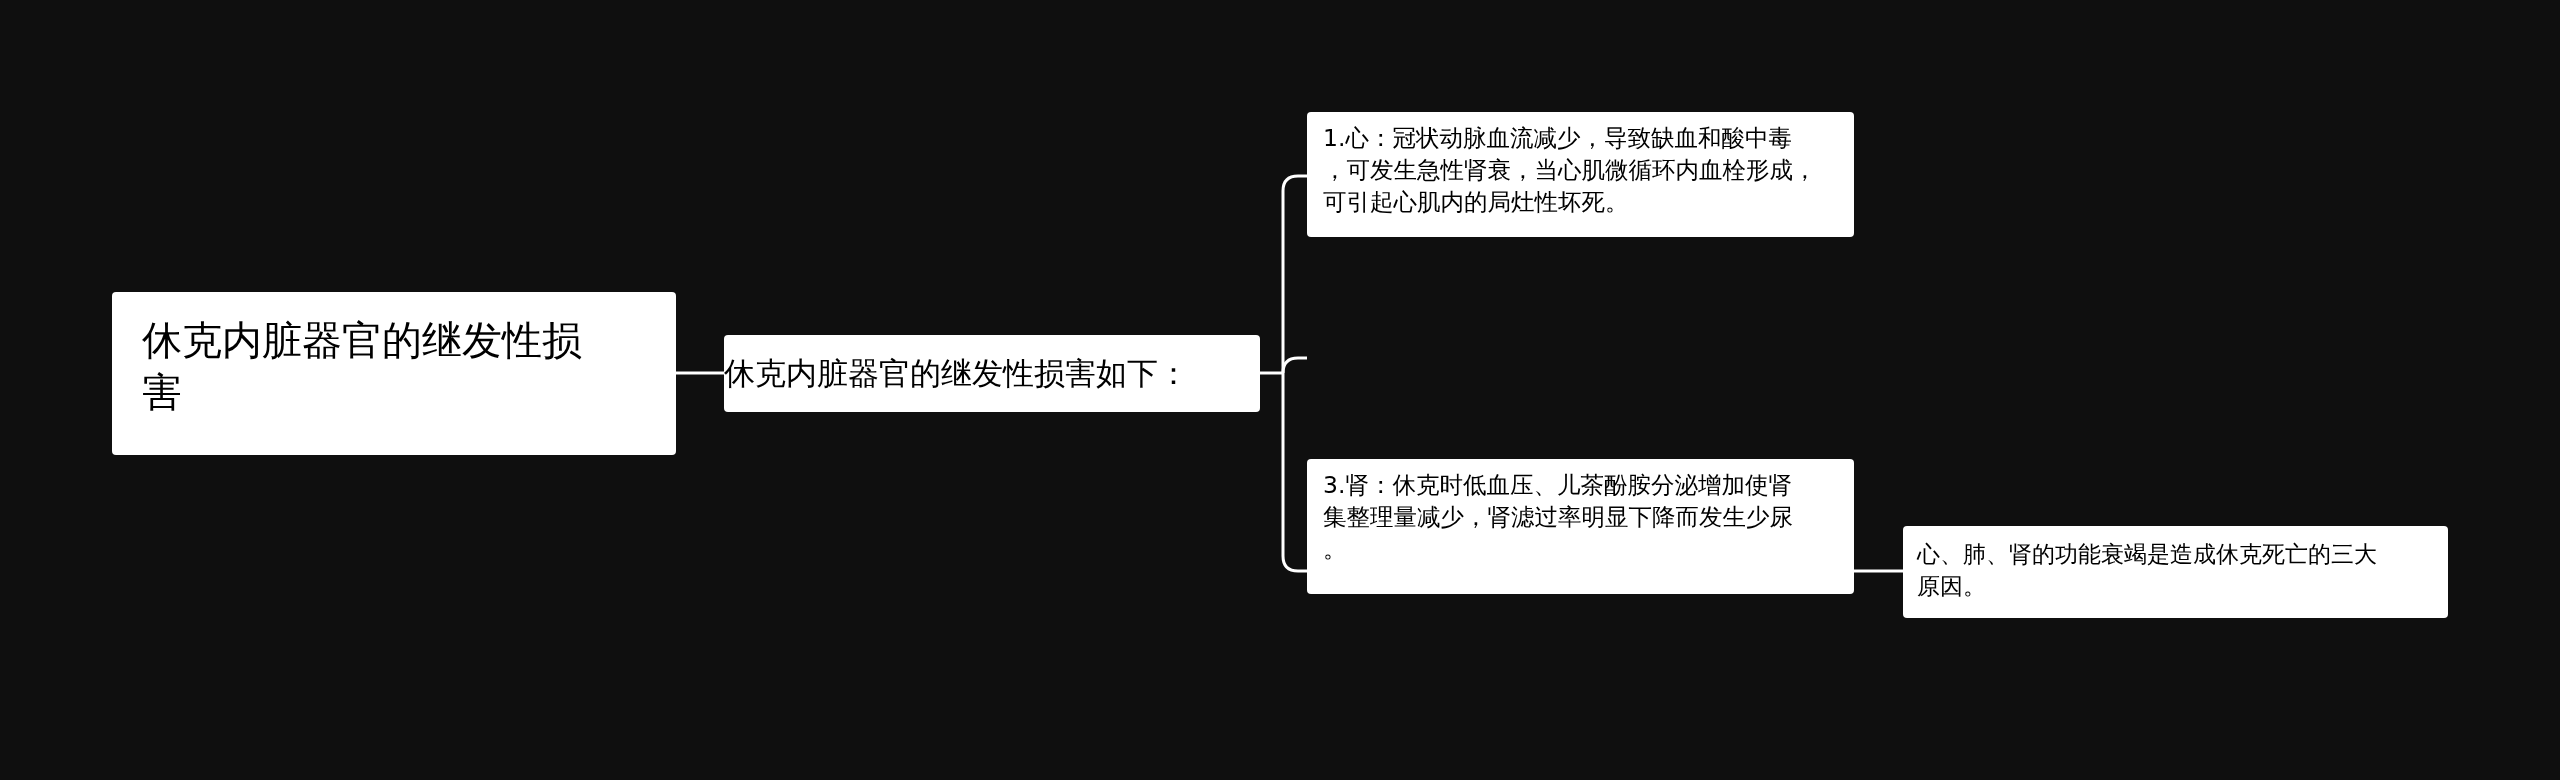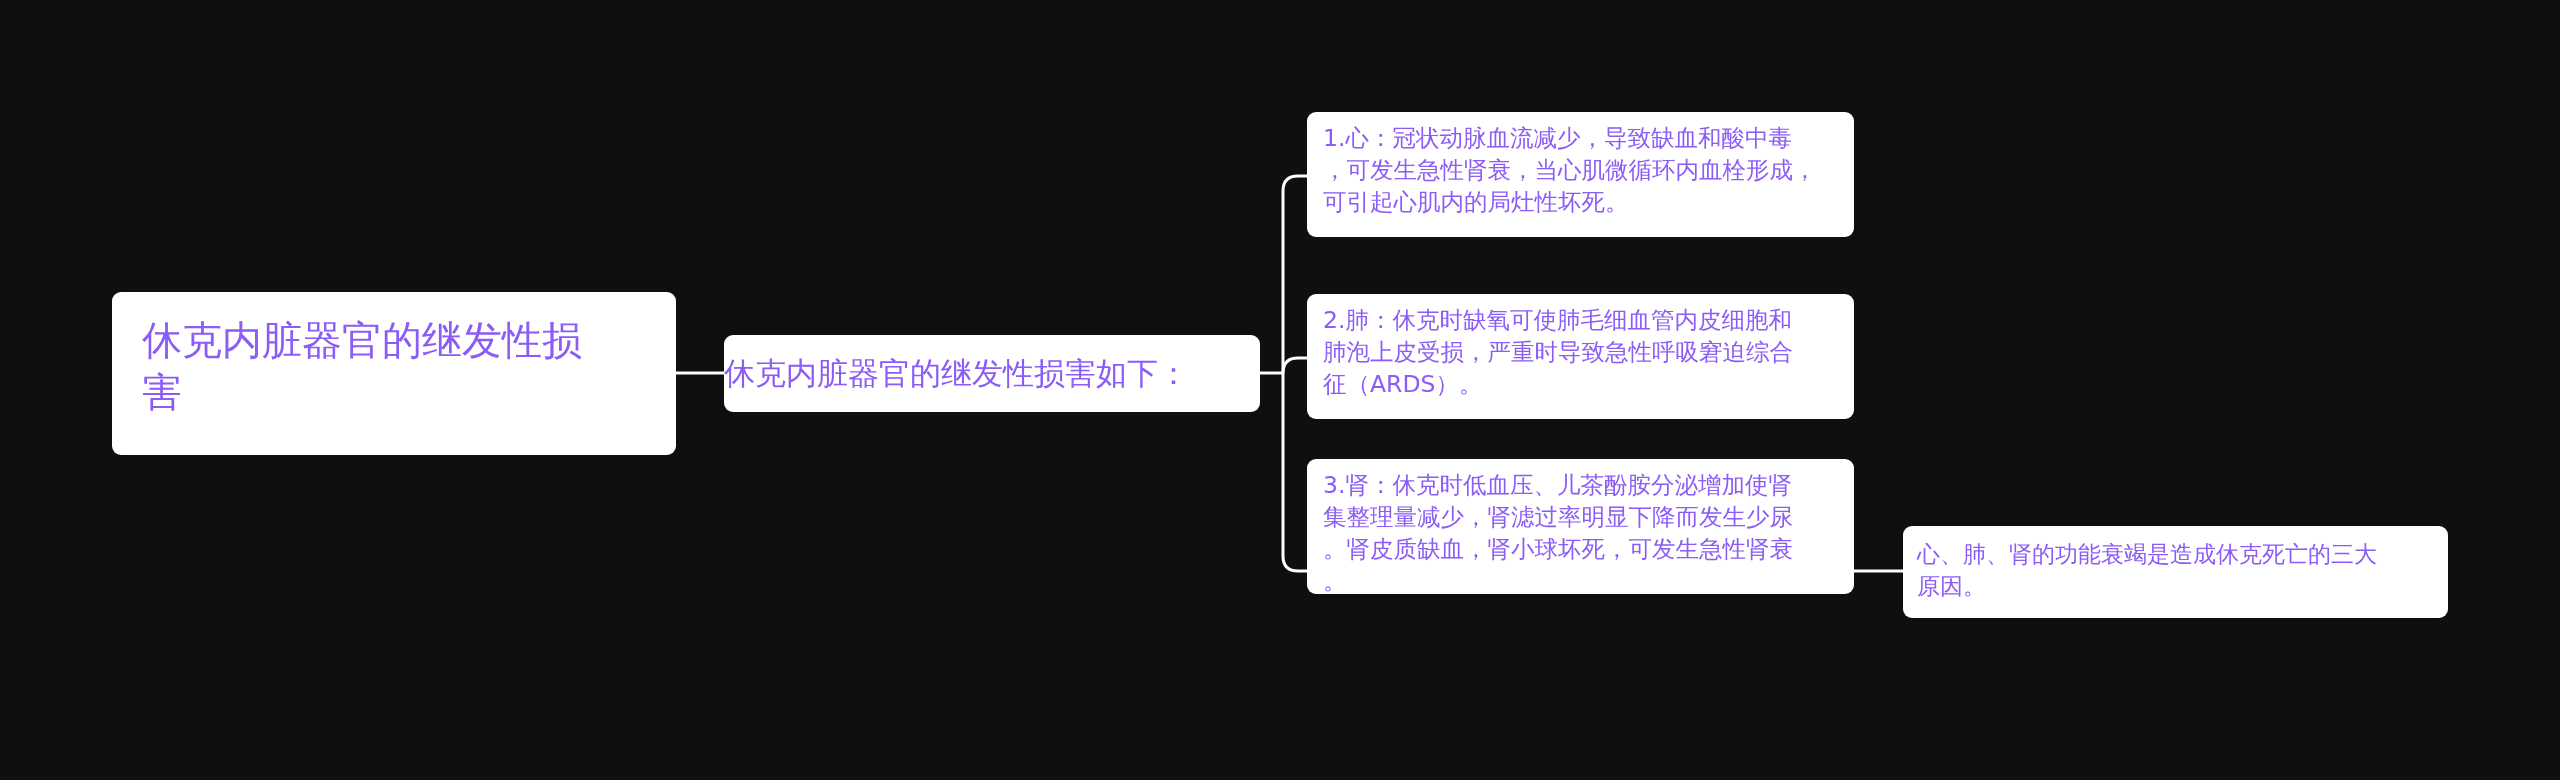"1.心：冠状动脉血流减少，导致缺血和酸中毒" .node { border-radius: 9px -> 4px; color: #8b5cf6 -> #000000 }
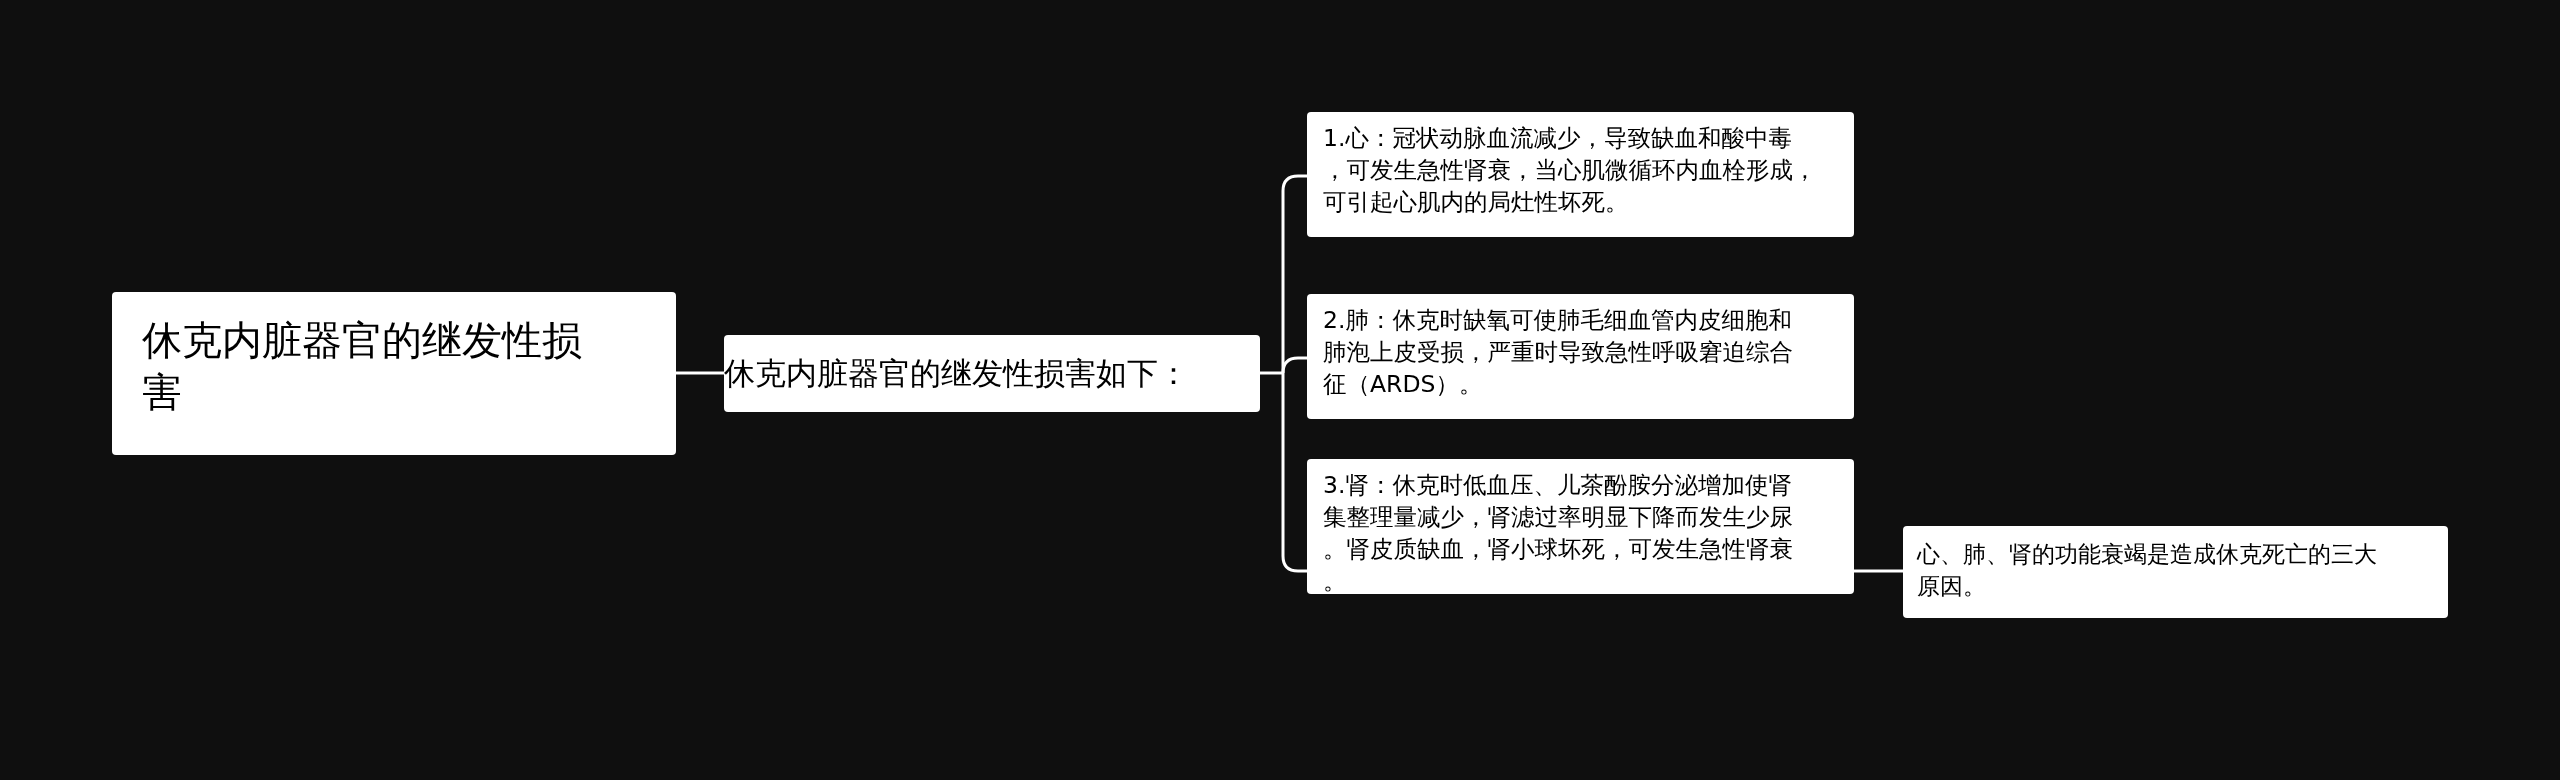"2.肺：休克时缺氧可使肺毛细血管内皮细胞和" div.node { html: <div> <span>2.肺：休克时缺氧可使肺毛细血管内皮细胞和</span> <span>肺泡上皮受损，严重时导致急性呼吸窘迫综合</span> <span>征（ARDS）。</span> </div> -> none }
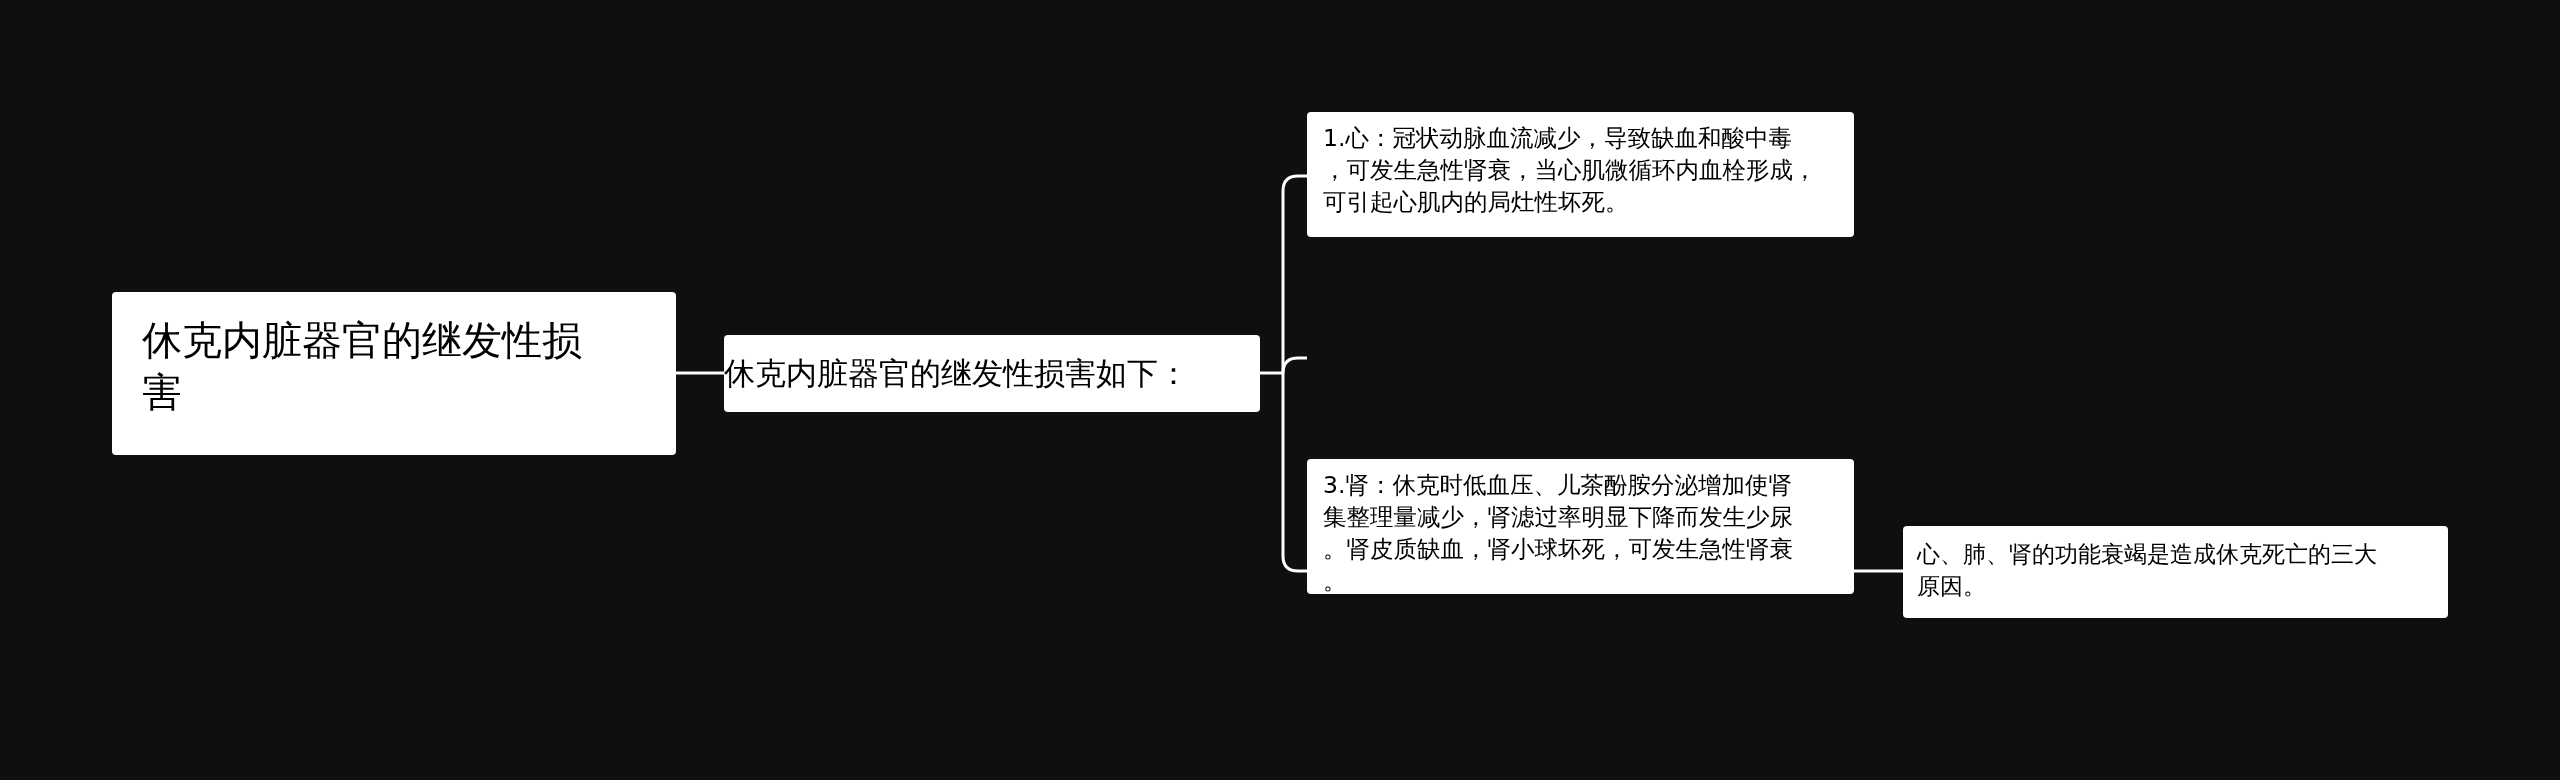"。肾皮质缺血，肾小球坏死，可发生急性肾衰" span.line { html: <span>。肾皮质缺血，肾小球坏死，可发生急性肾衰</span> -> none }
